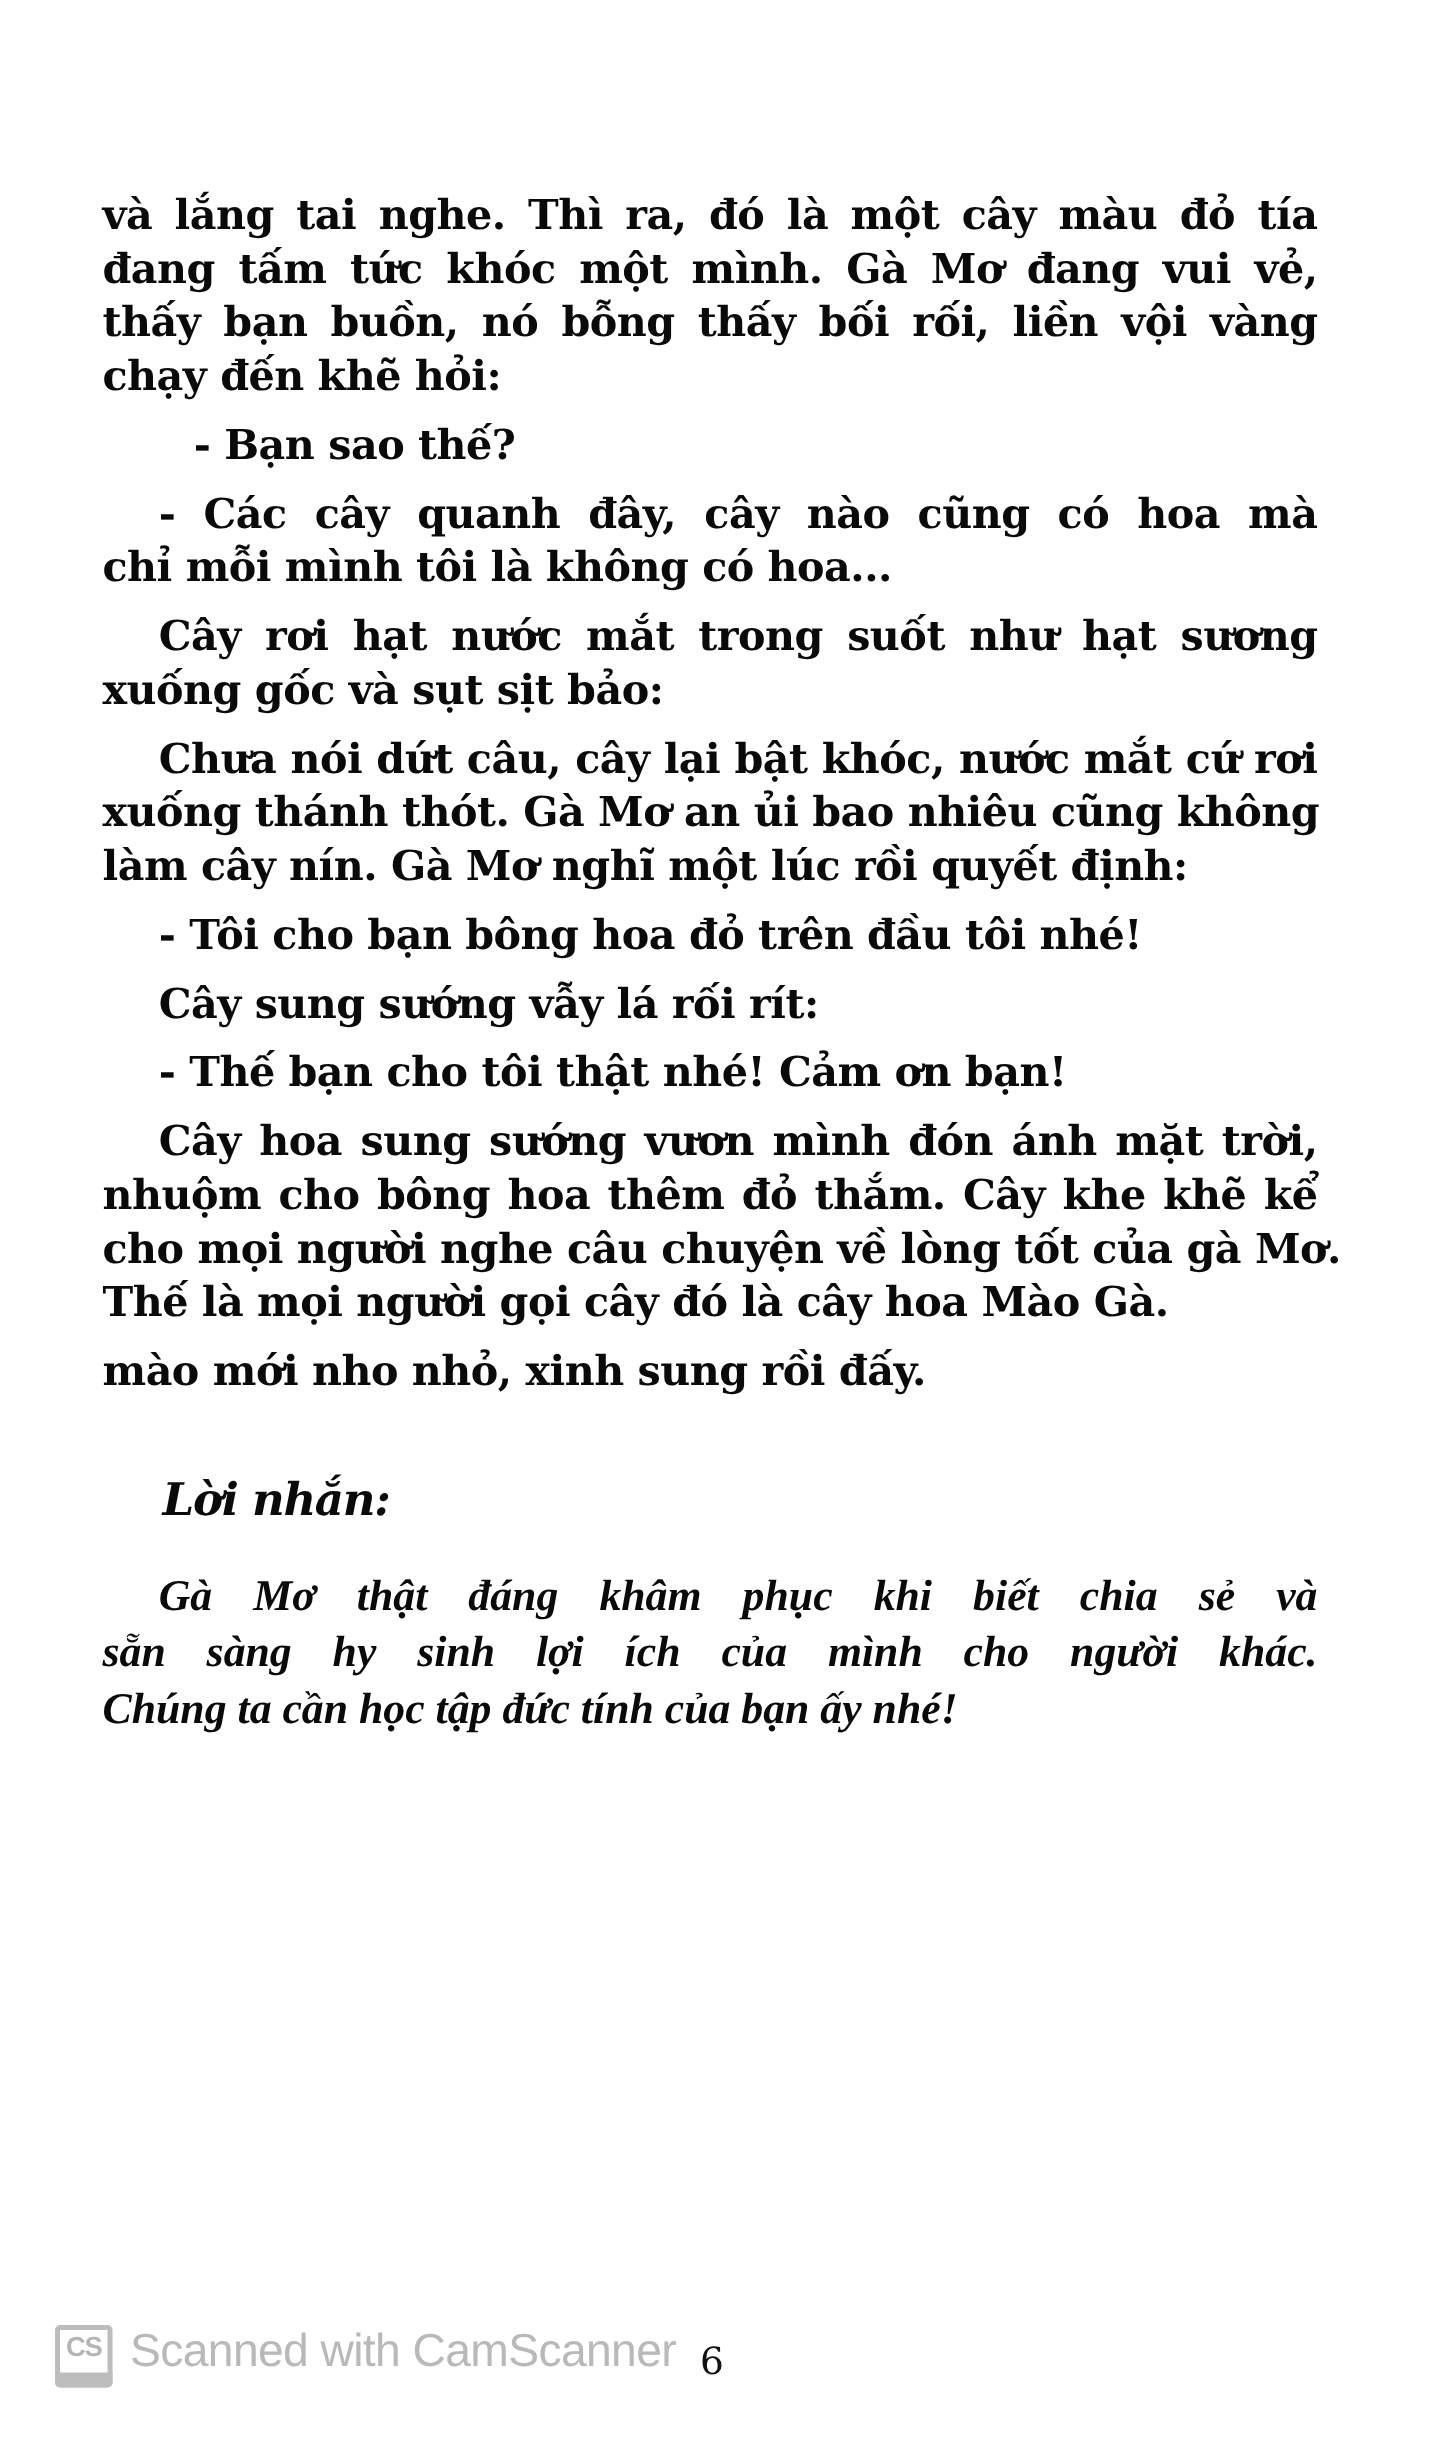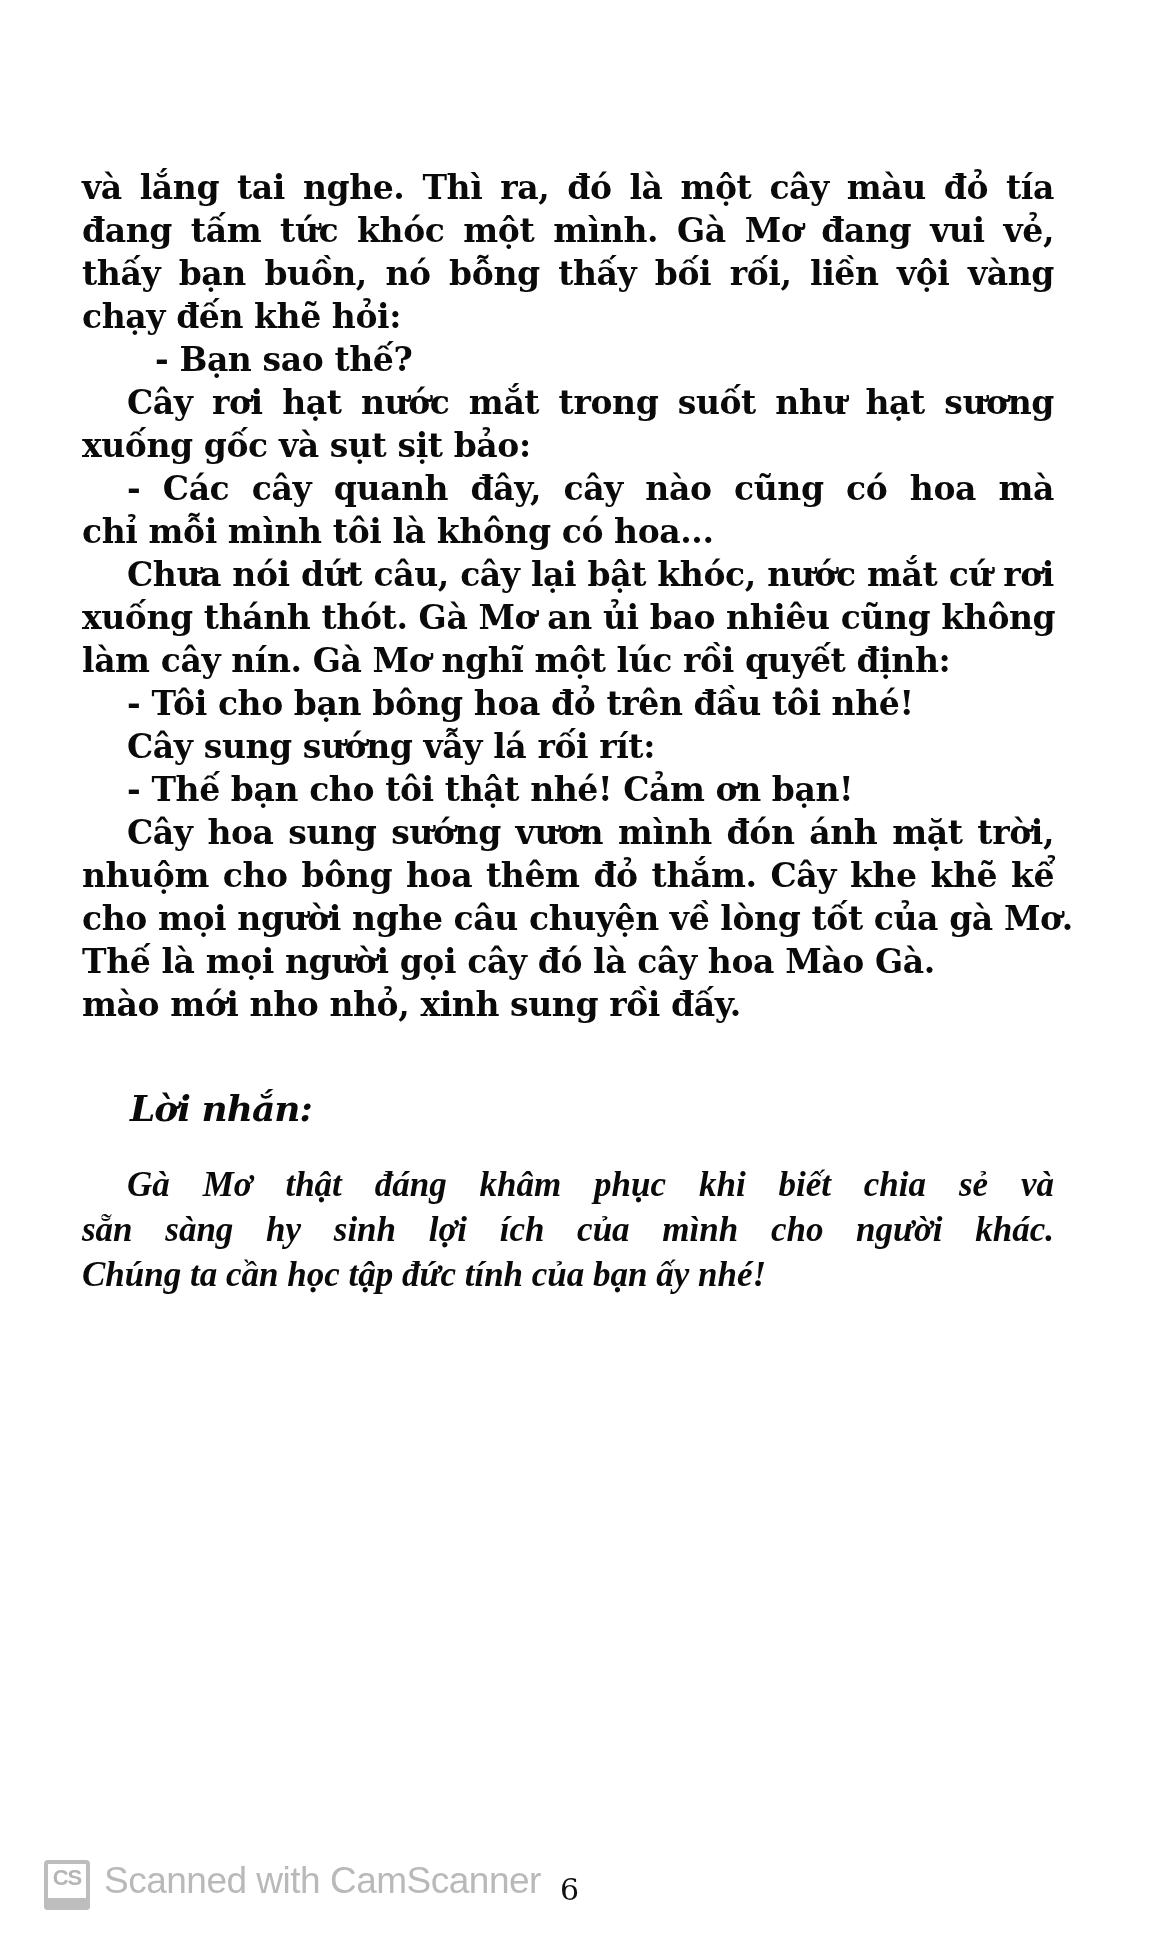"và lắng tai nghe. Thì" .page { top: 166px -> 150px }
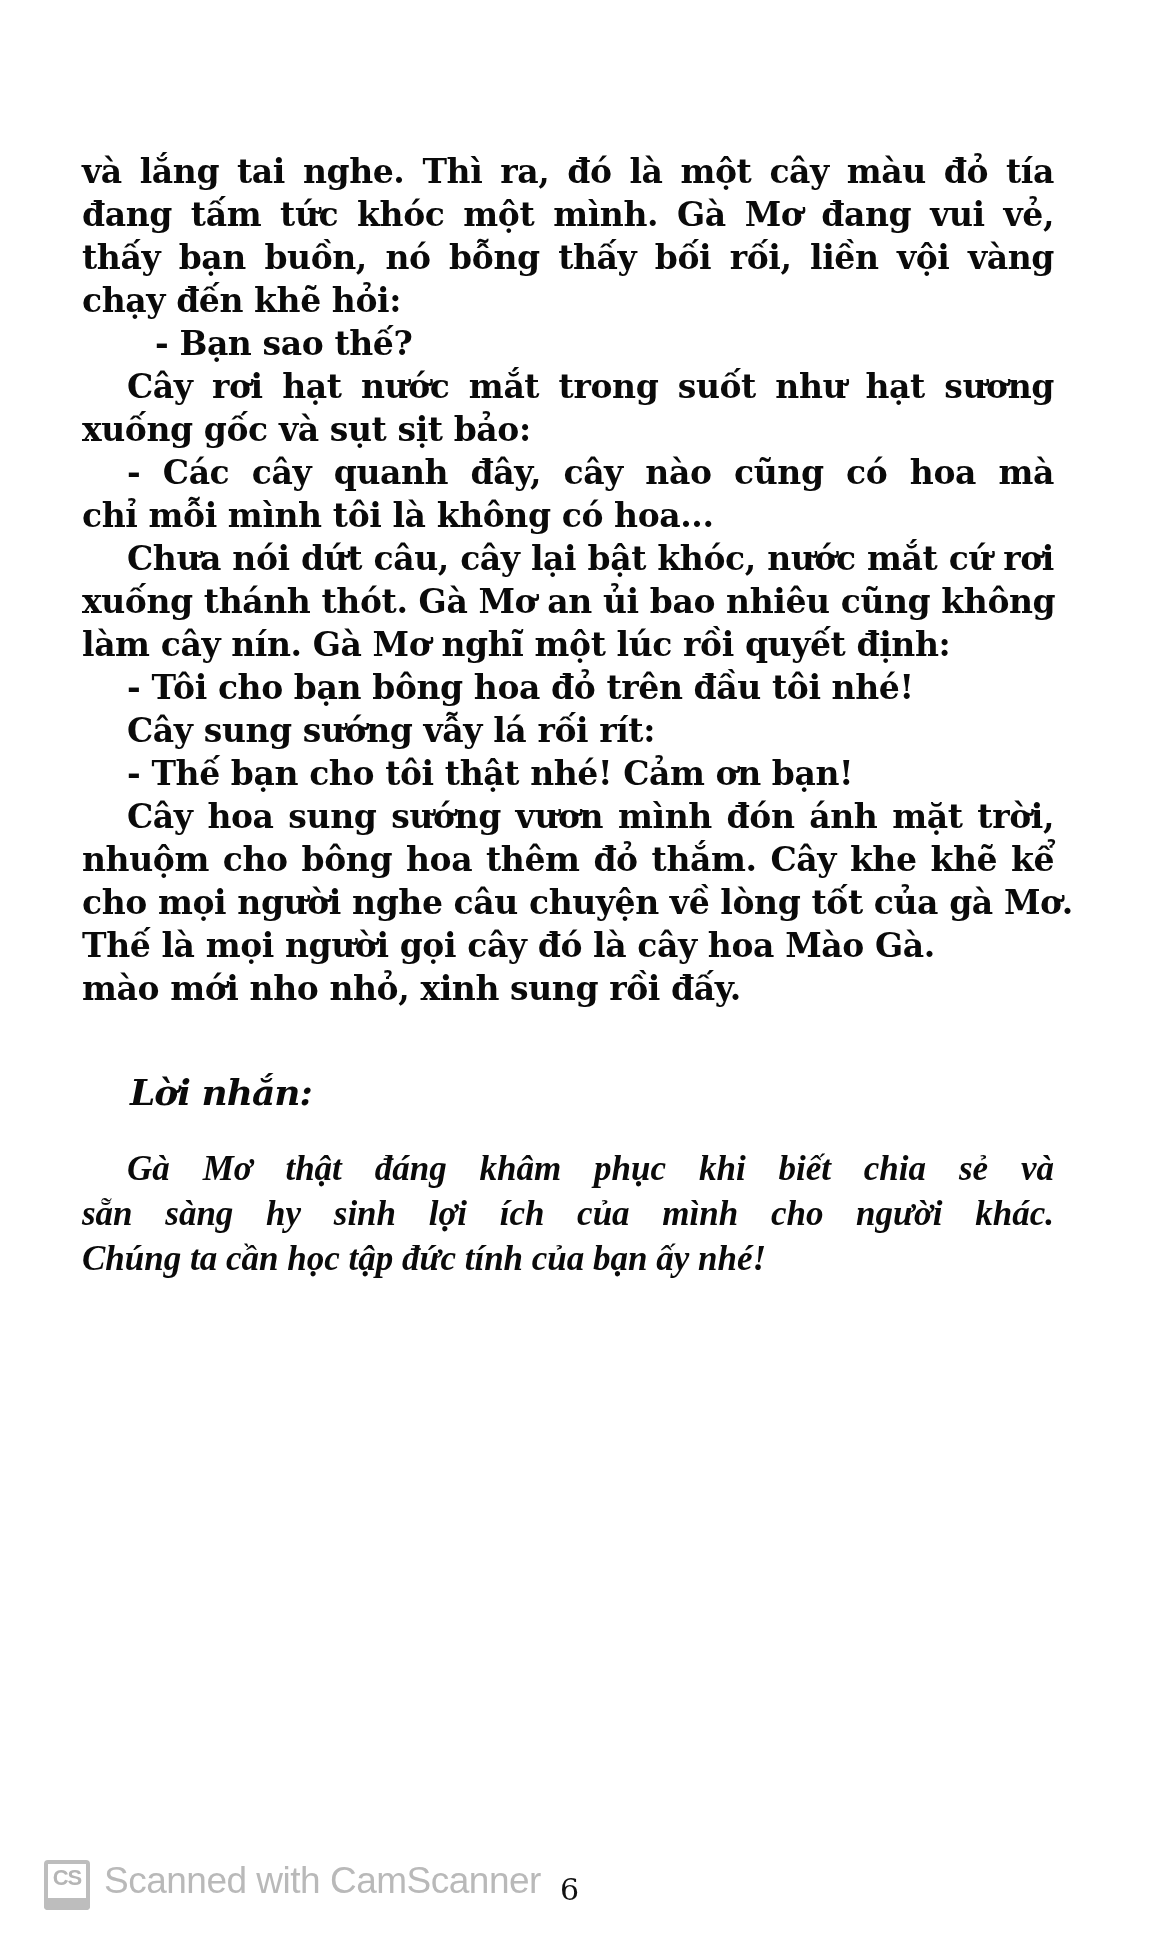"- Bạn sao thế?" .gap { margin-top: none -> 12px }
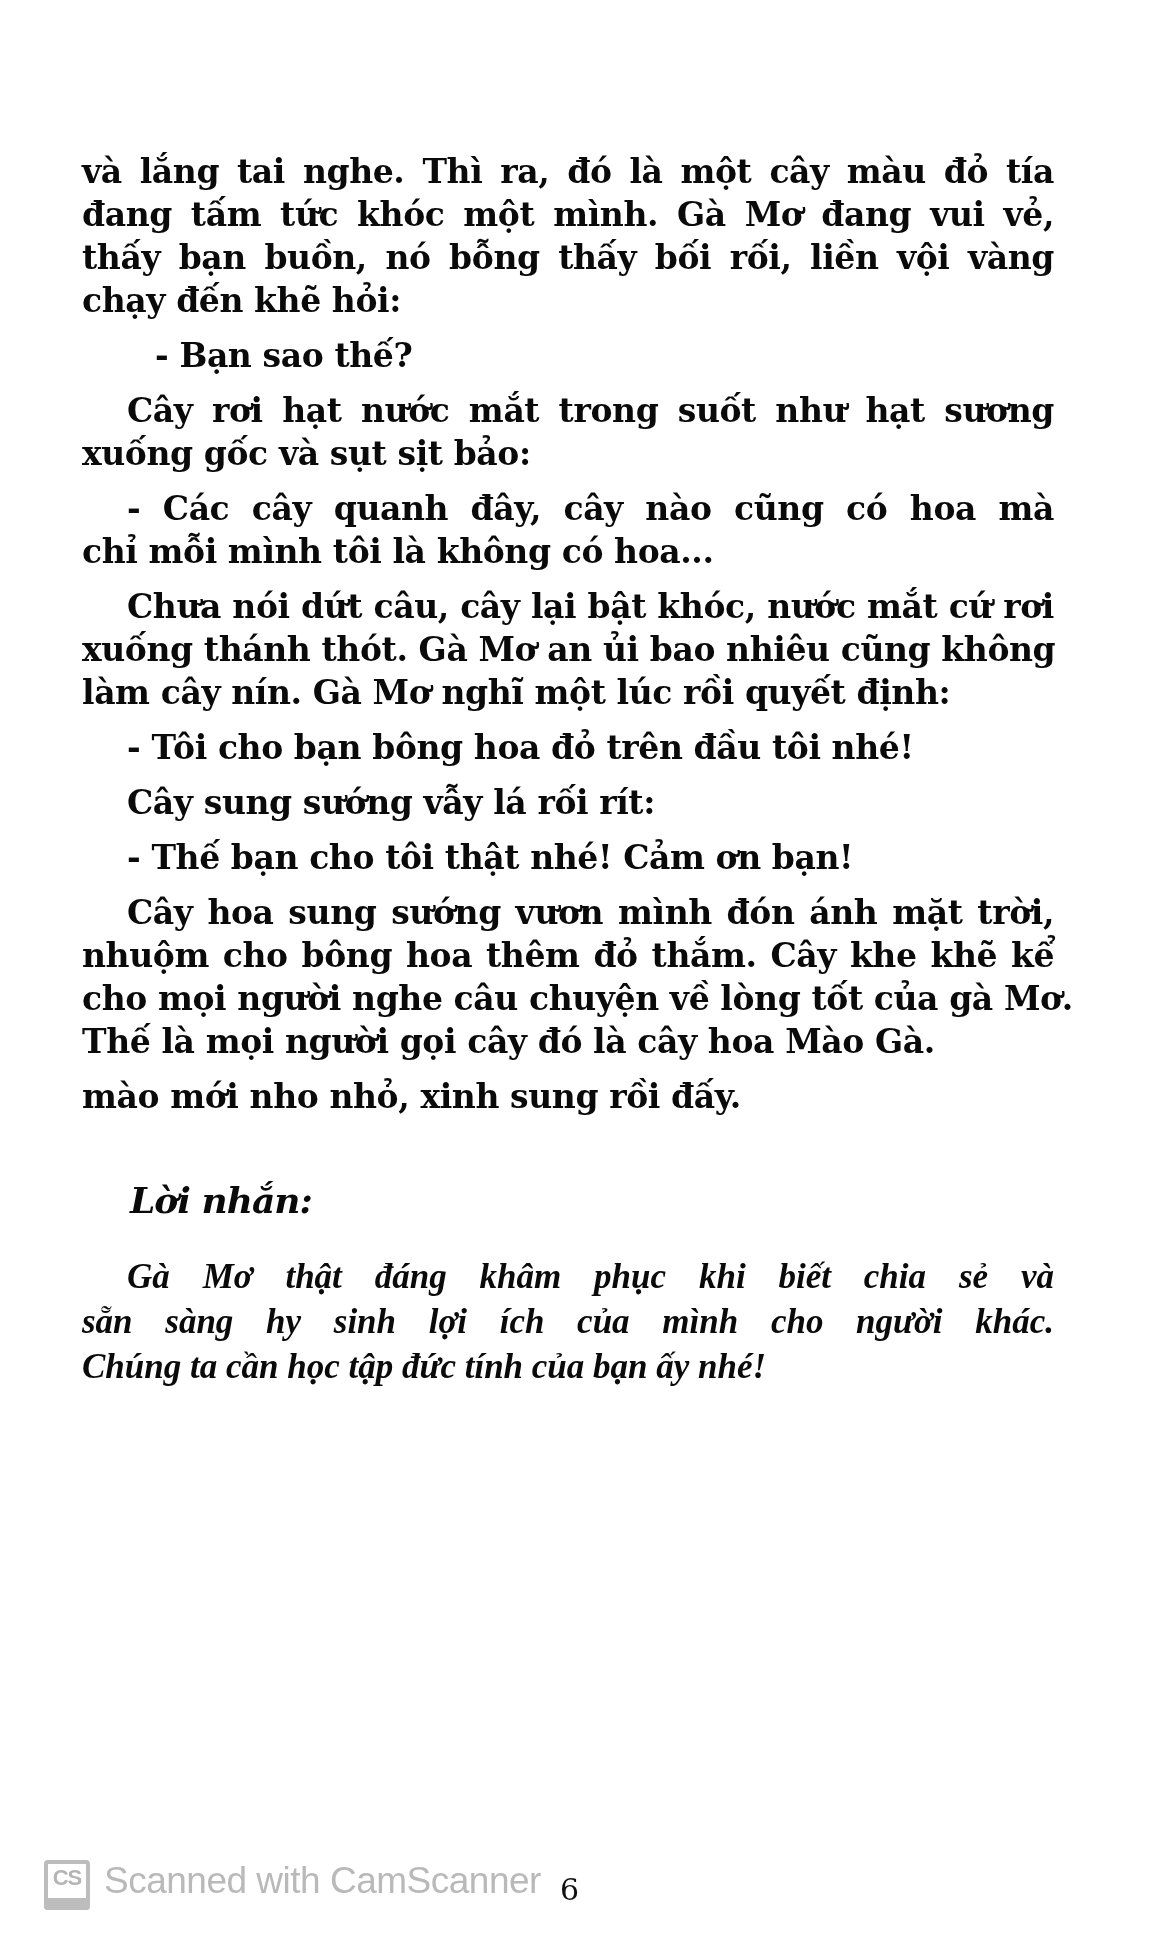"Cây rơi hạt nước mắt" div.gap { order: before "- Các cây quanh đây," -> after "- Các cây quanh đây," }
